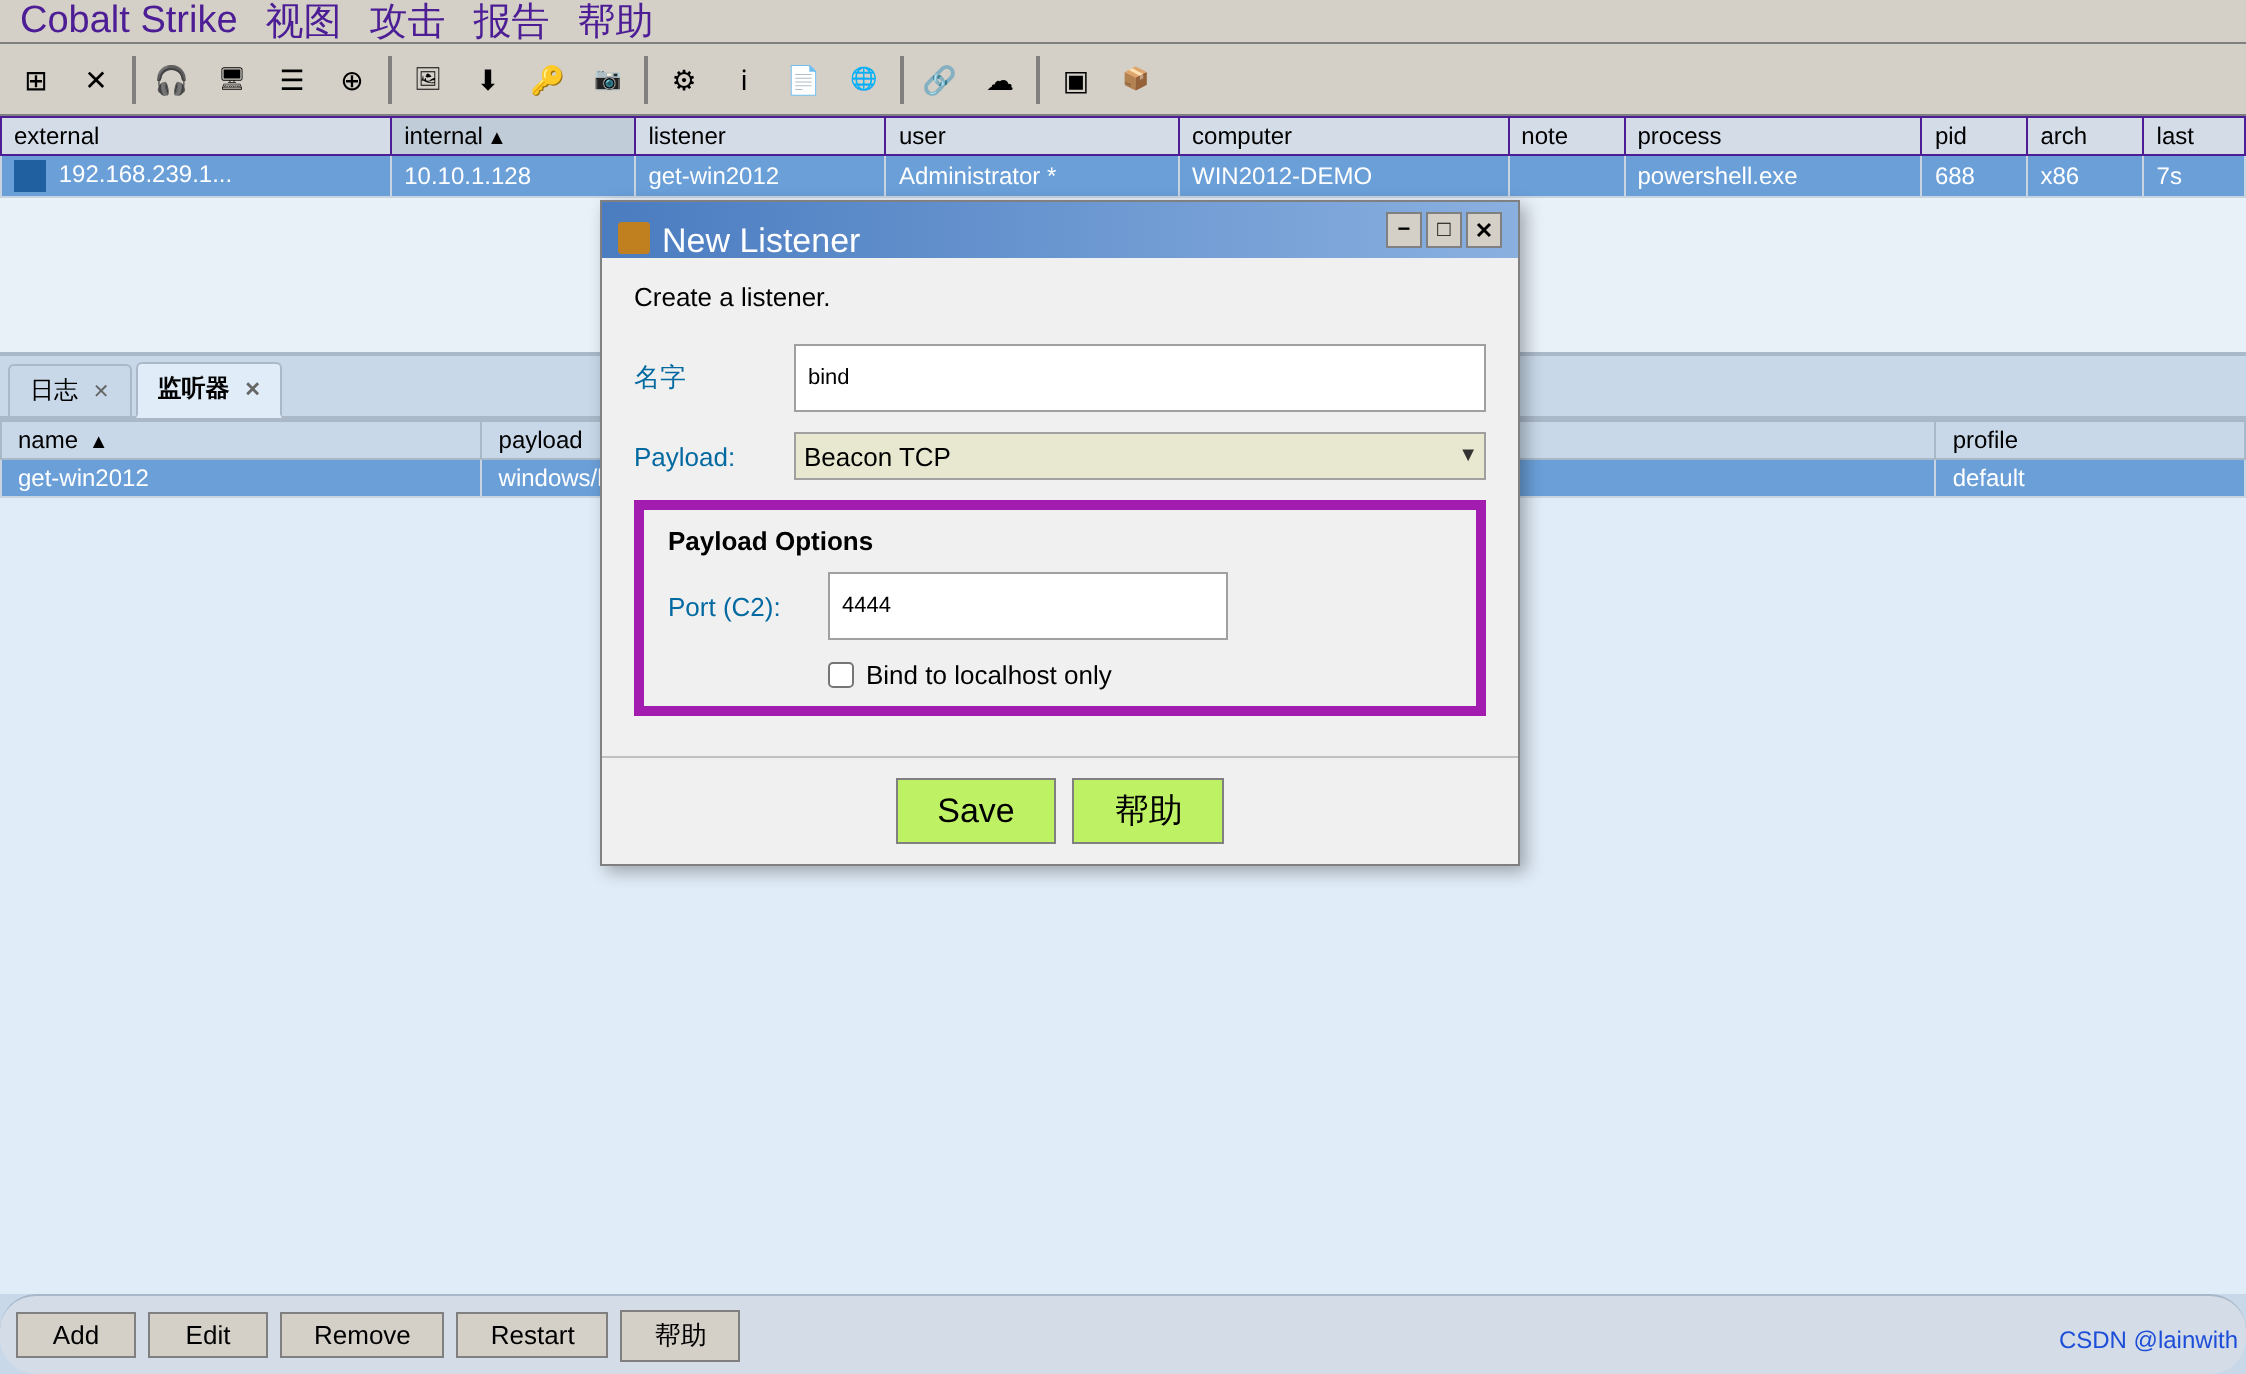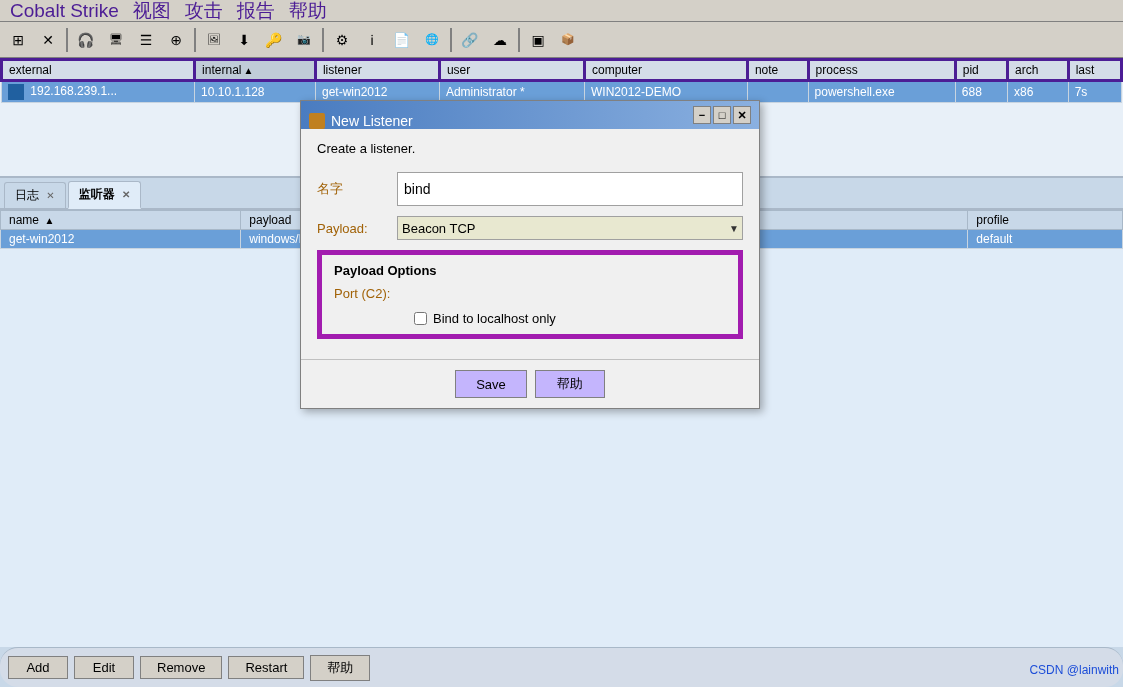"external" .data-table th { border: 3px solid #4c1d95 -> 1px solid #4c1d95 }
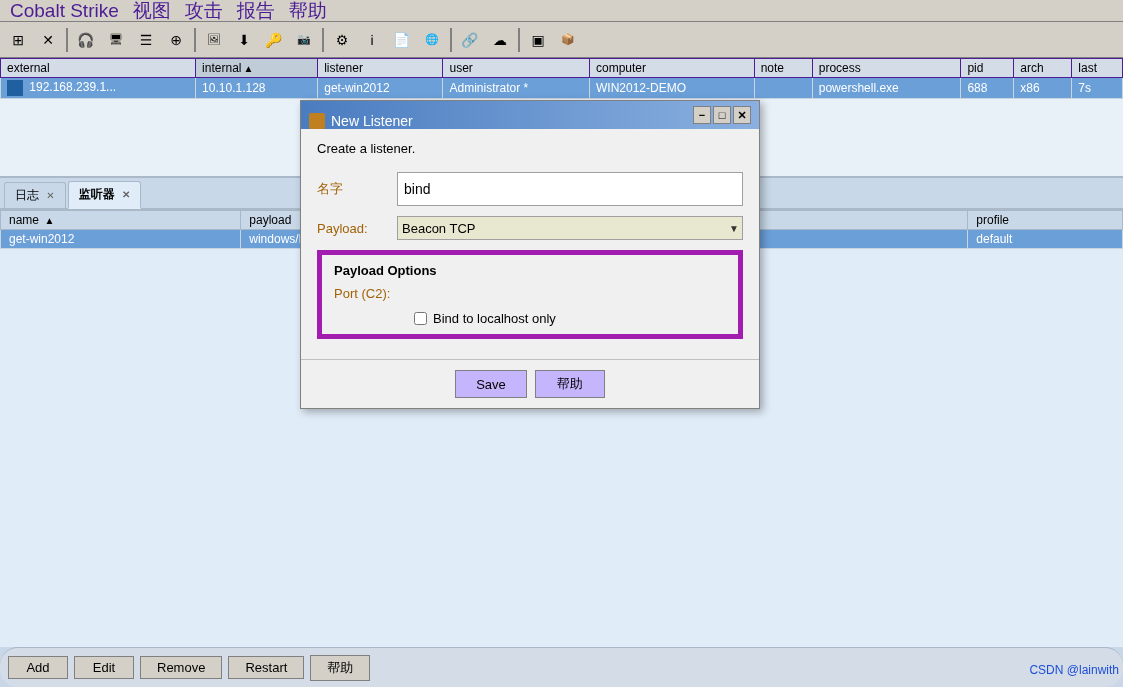"New Listener" .dialog-title-left { font-size: 14px -> 17px }
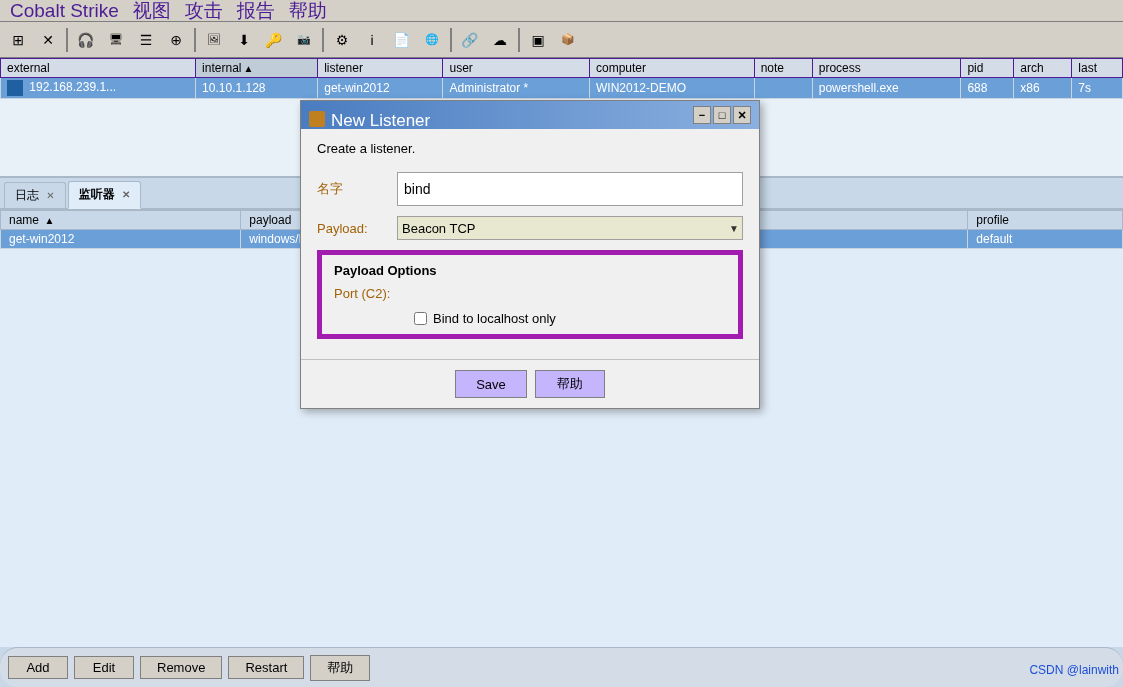"名字" .form-label { color: #a16207 -> #0369a1 }
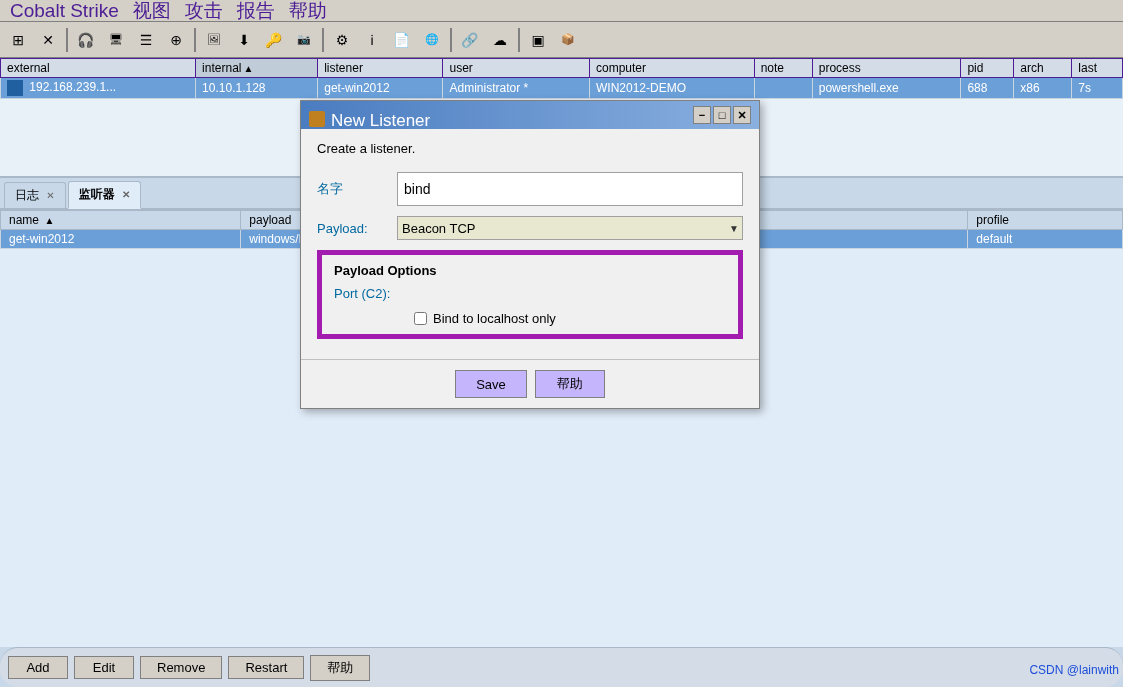"bind" .form-input { font-size: 14px -> 11px }
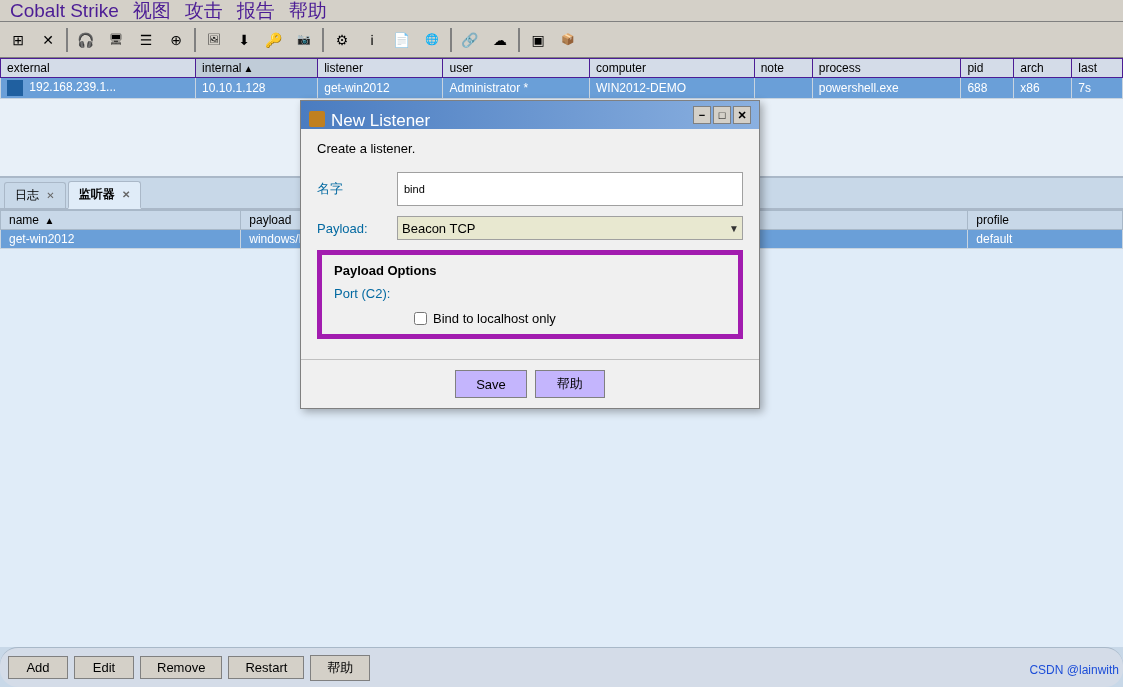"4444" input.form-input { html: none -> <input> }
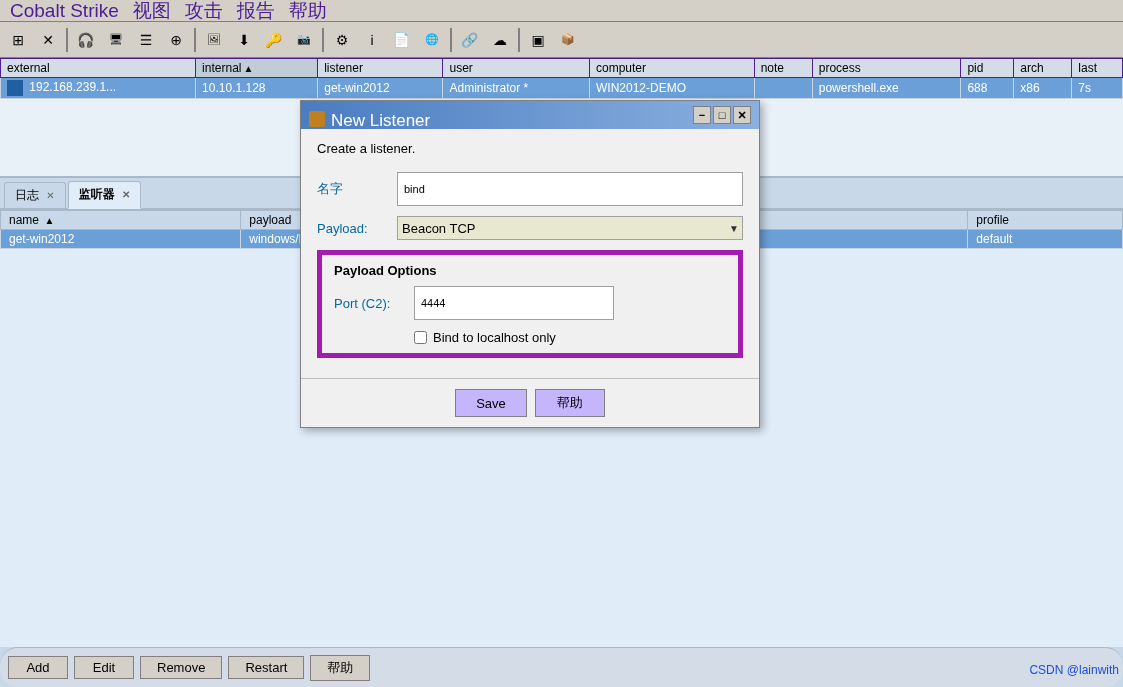"Save" .dialog-btn { background: #c4b5fd -> #bef264; font-size: 13px -> 17px }
